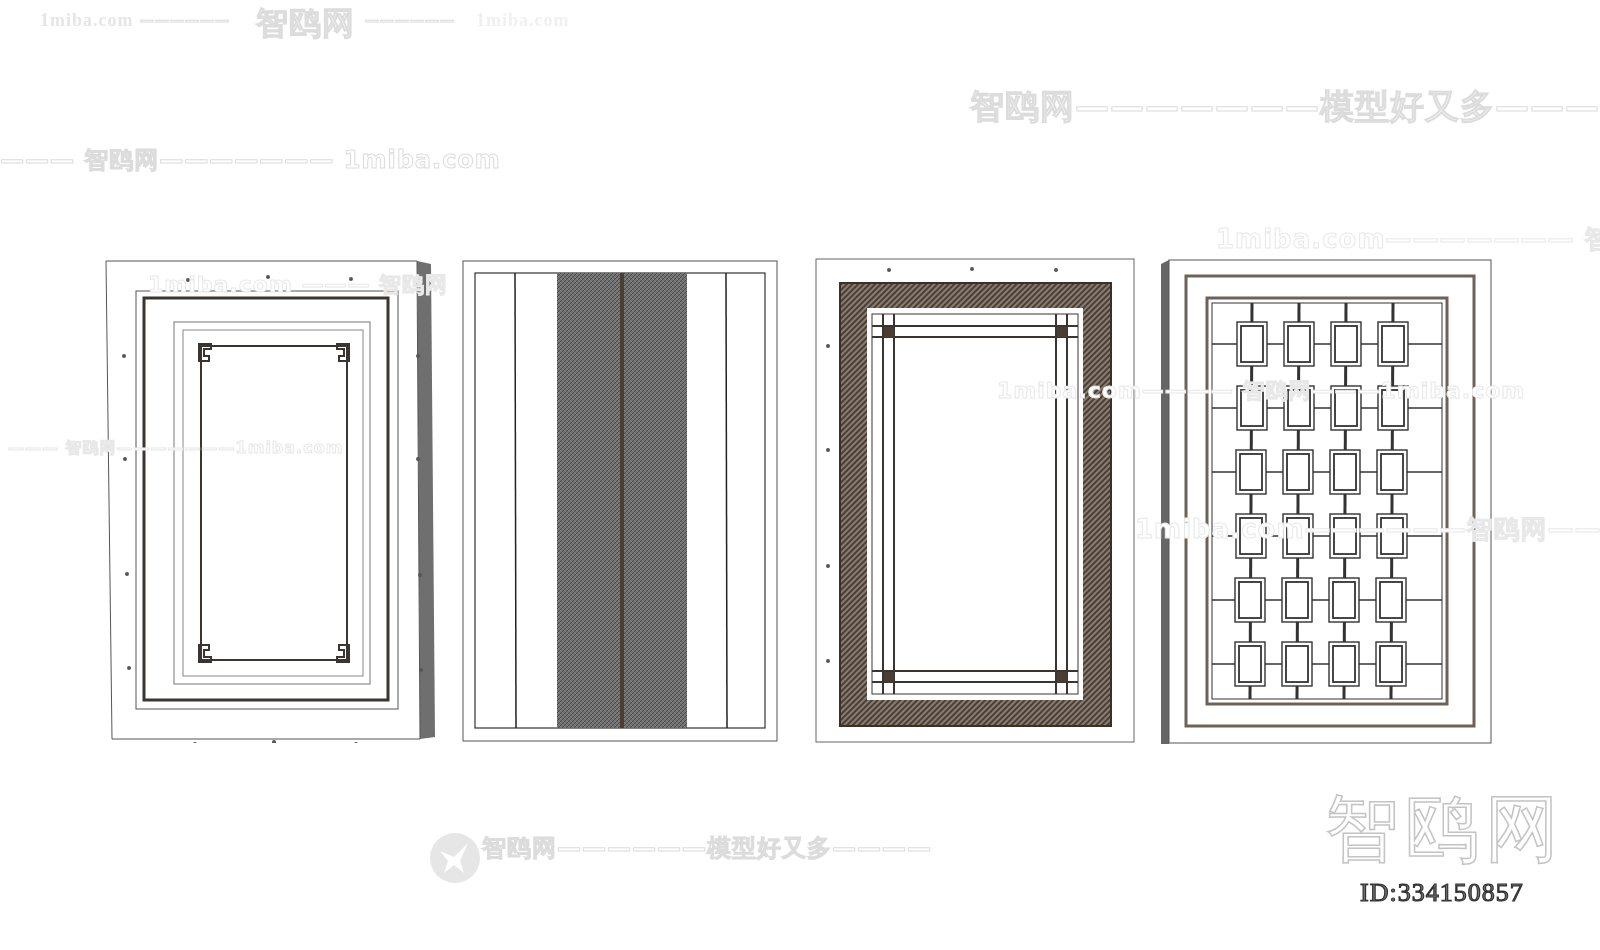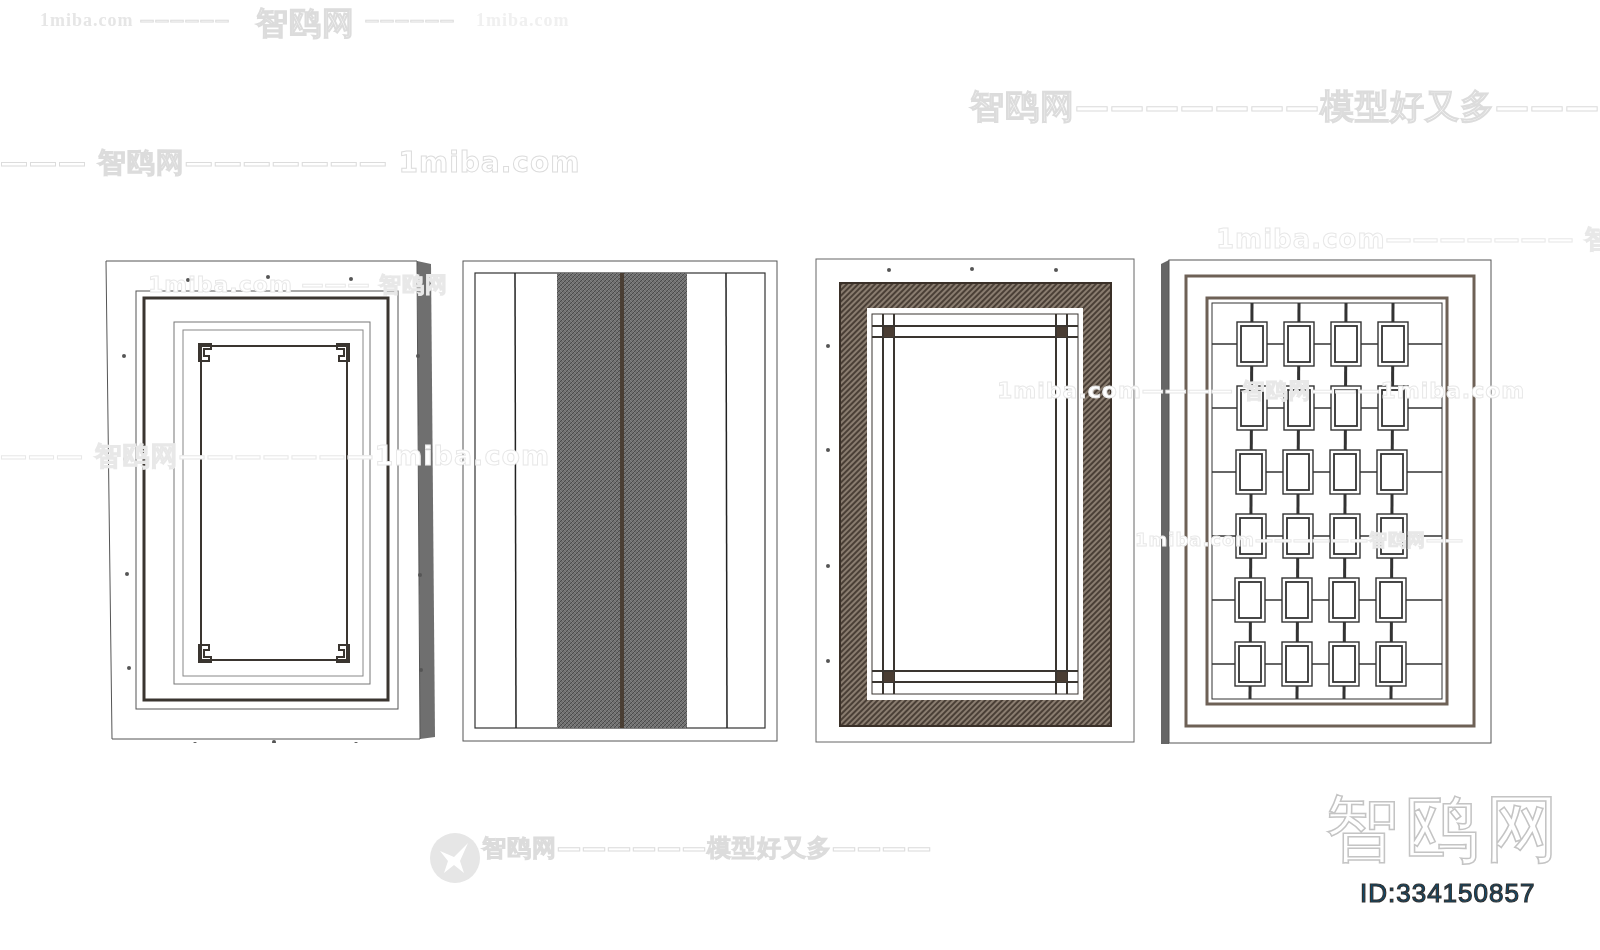"——— 智鸥网——————— 1miba.com" div.wm { font-size: 28px -> 24px }
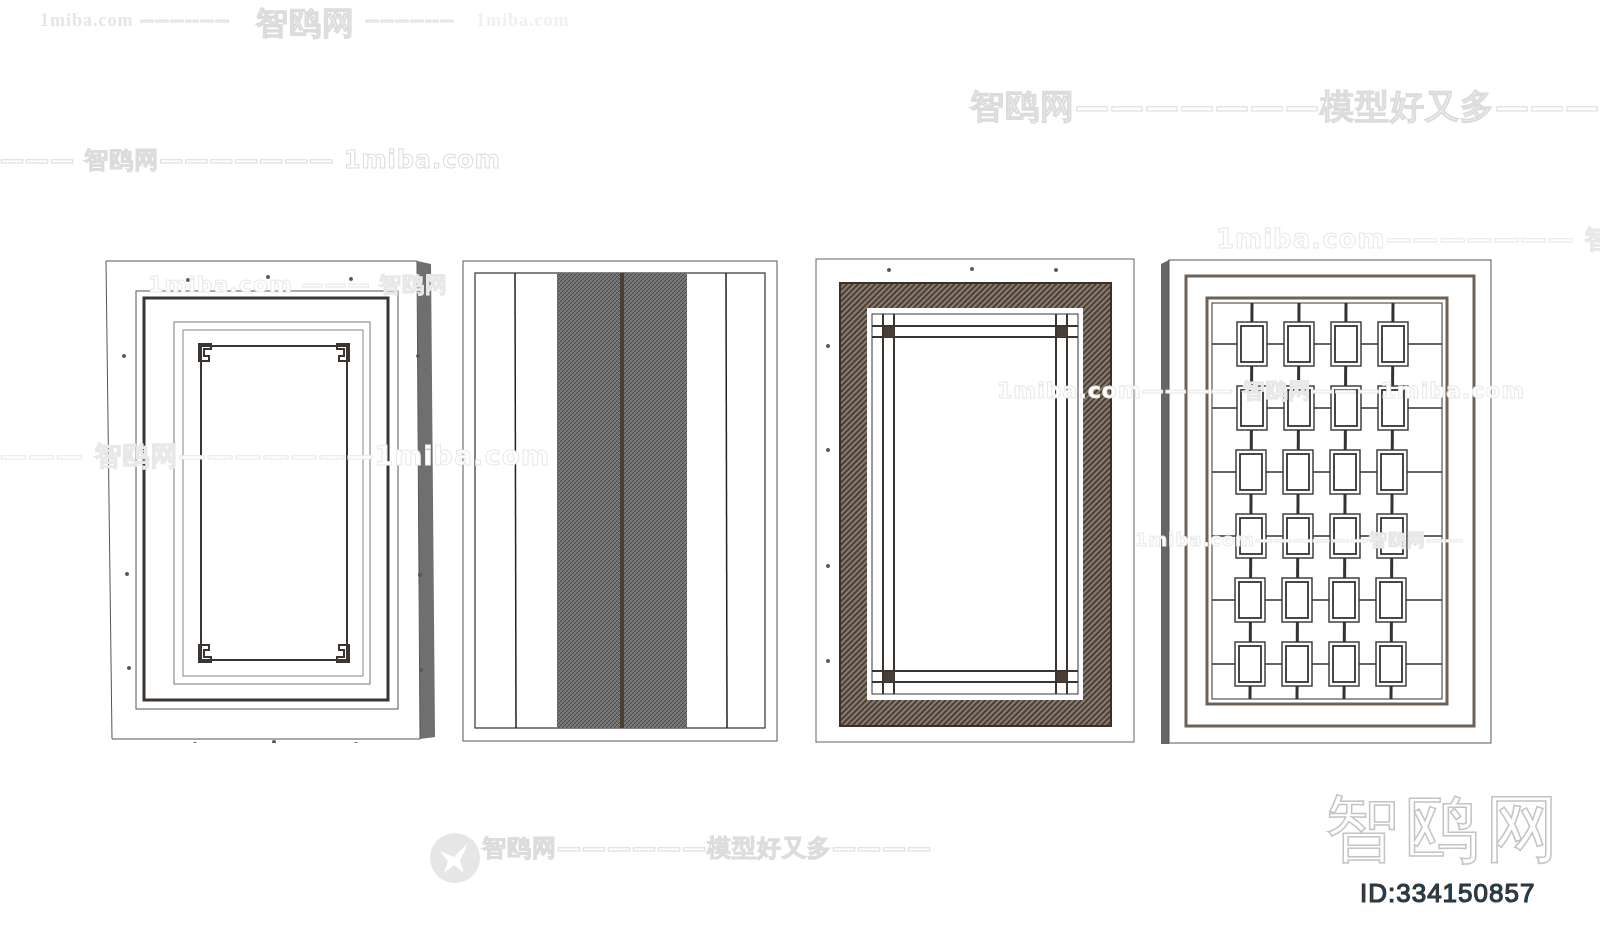"——— 智鸥网———————1miba.com" div.wm { font-size: 27px -> 16px; left: 0 -> 8px }
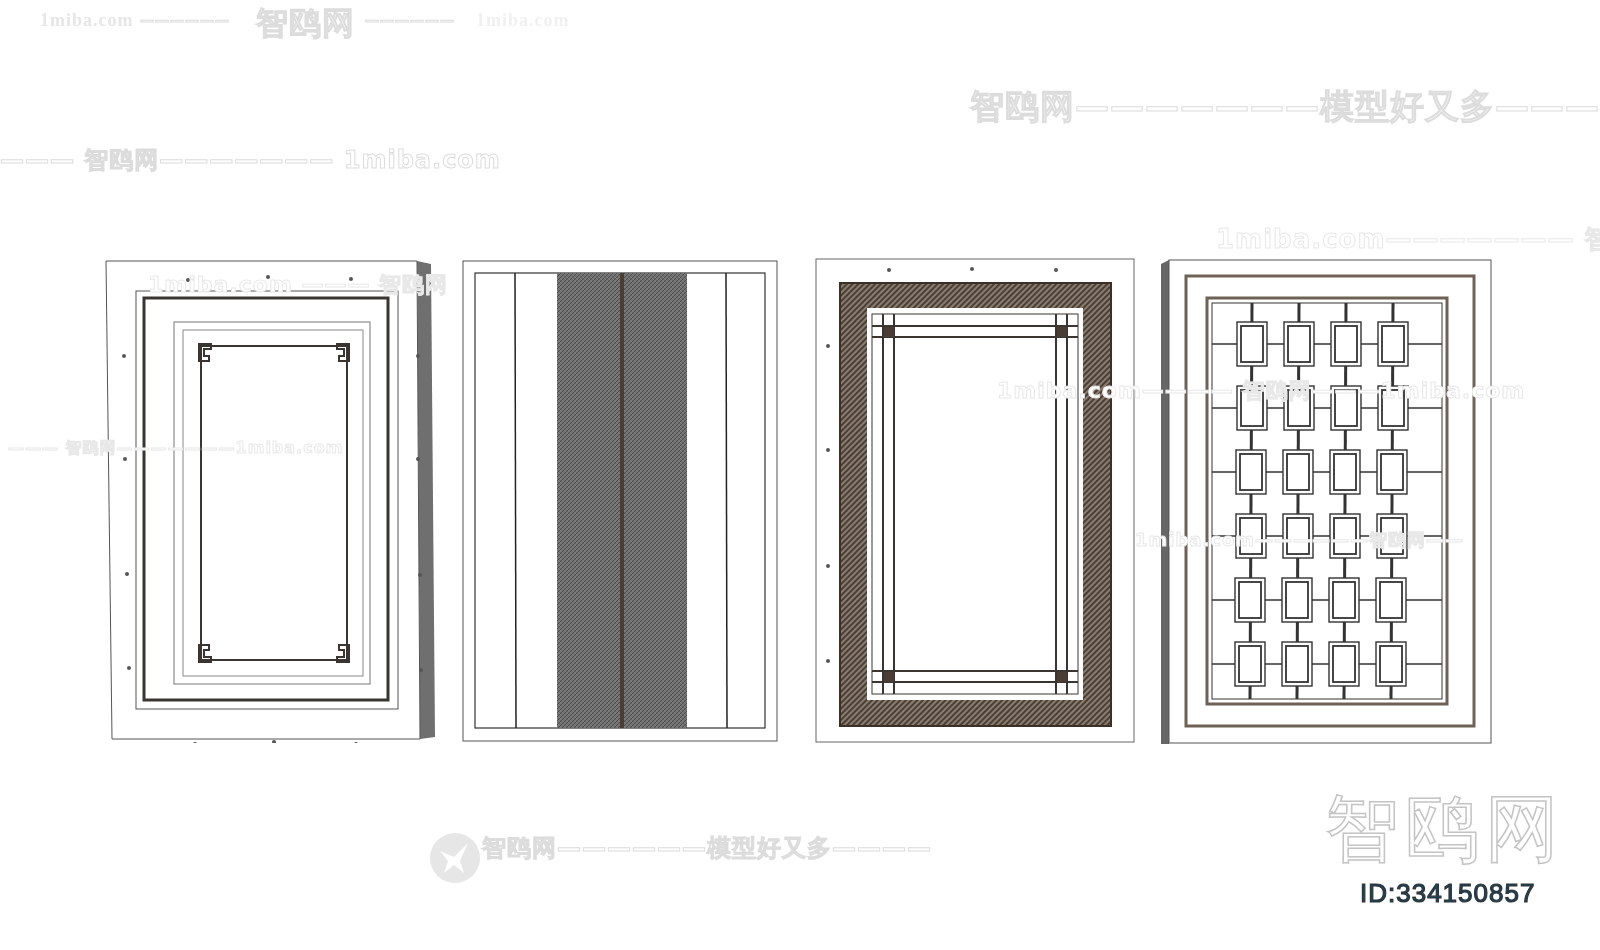"1miba.com——————智鸥网——" div.wm { font-size: 18px -> 26px; top: 528px -> 512px }
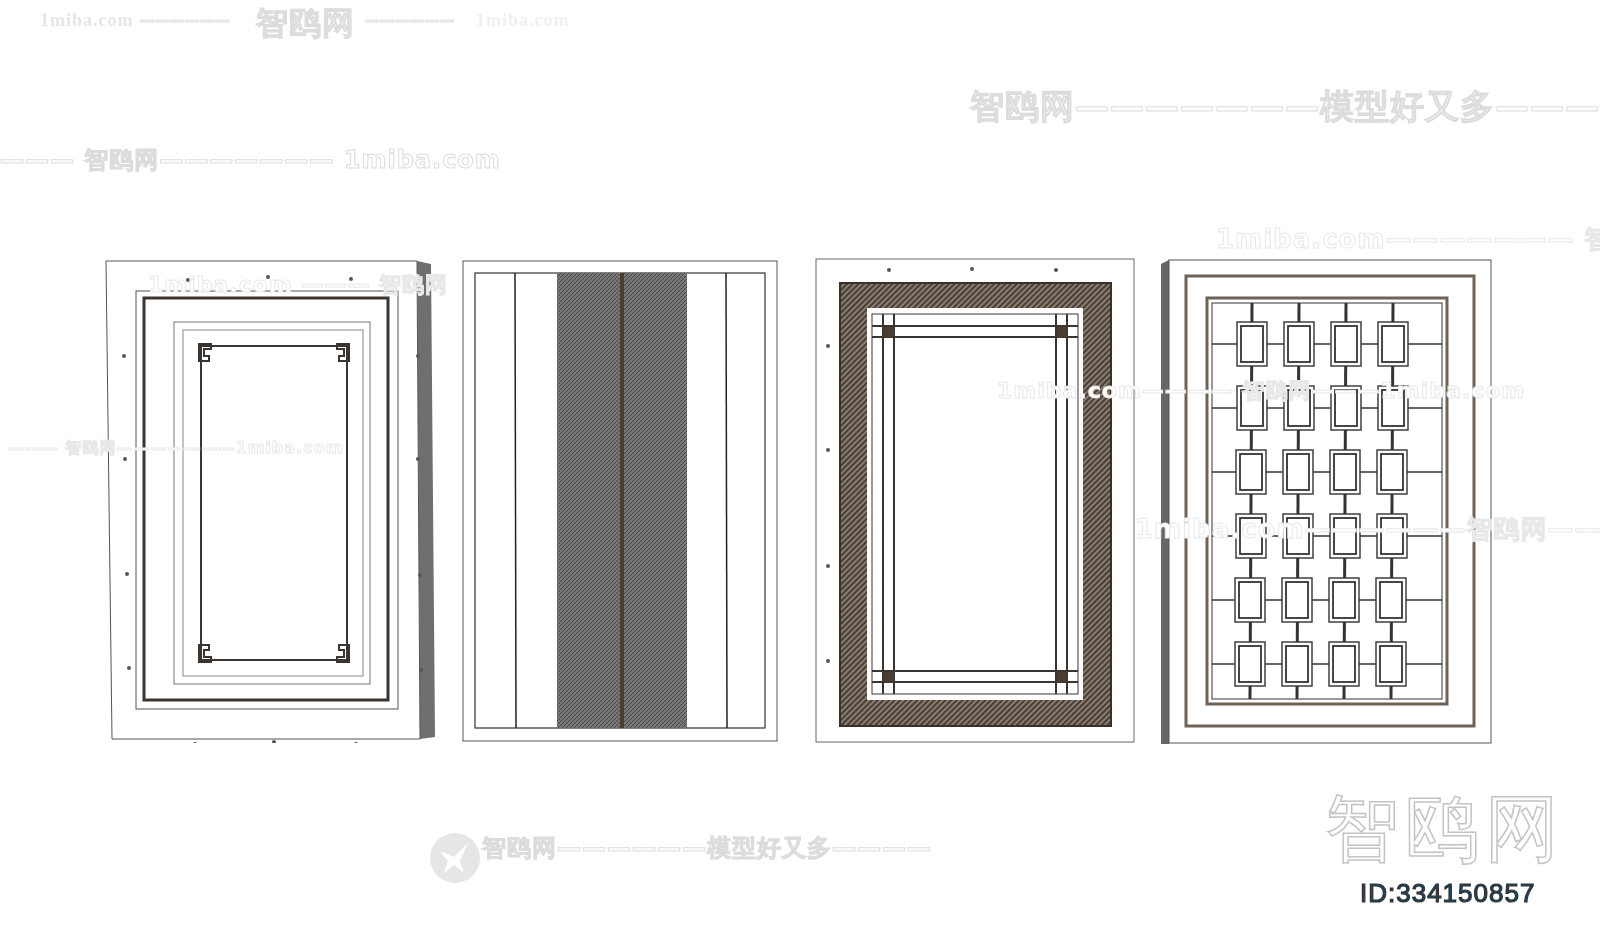"ID:334150857" .id-text { color: #0c4a6e -> #737373; font-family: Liberation Sans, sans-serif -> Liberation Serif, serif }
